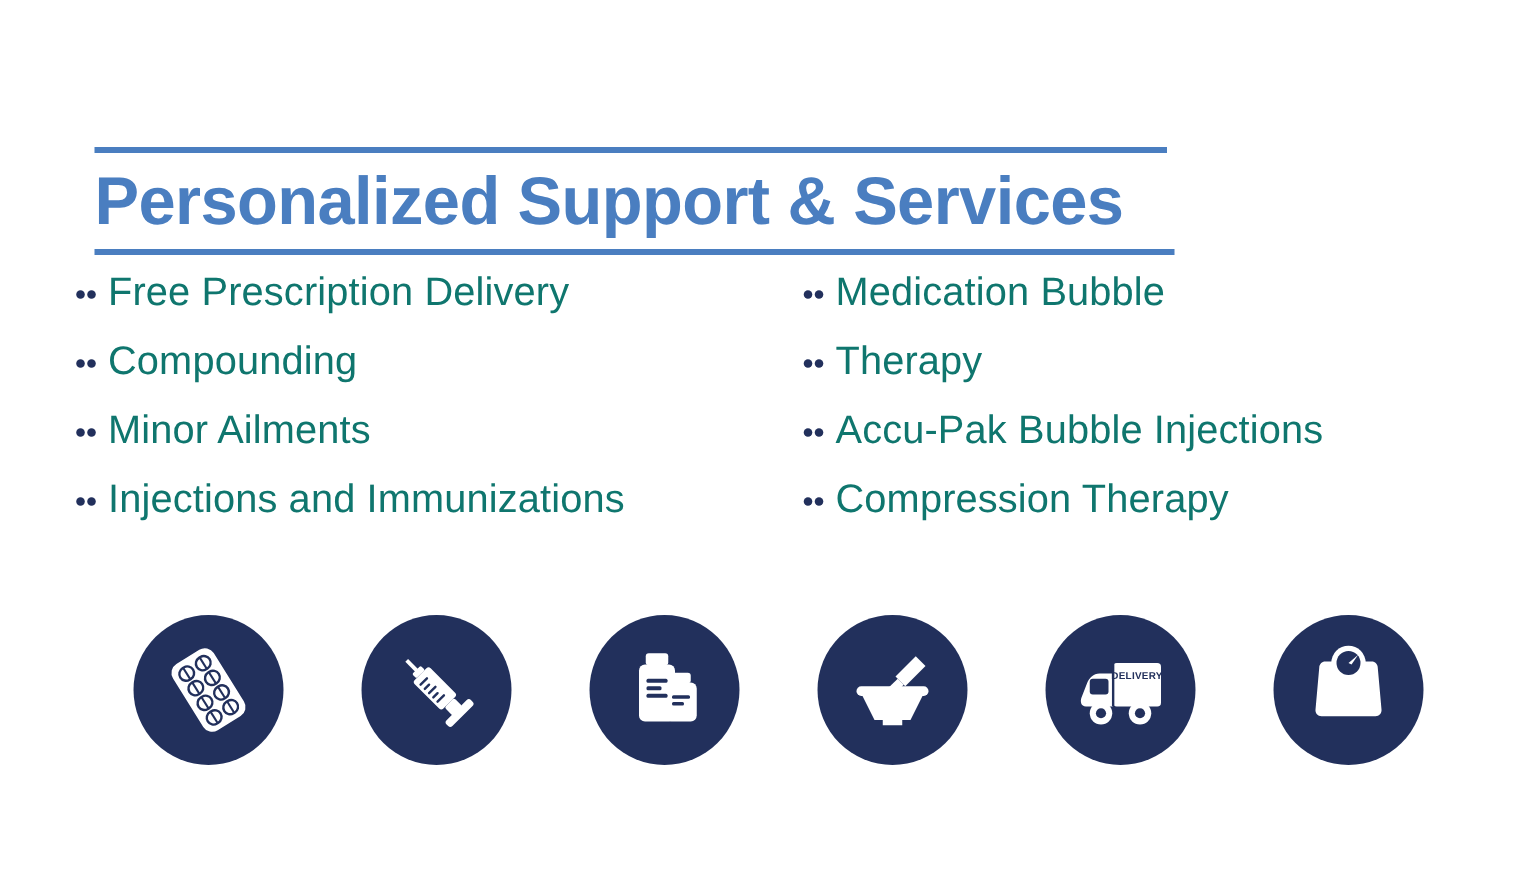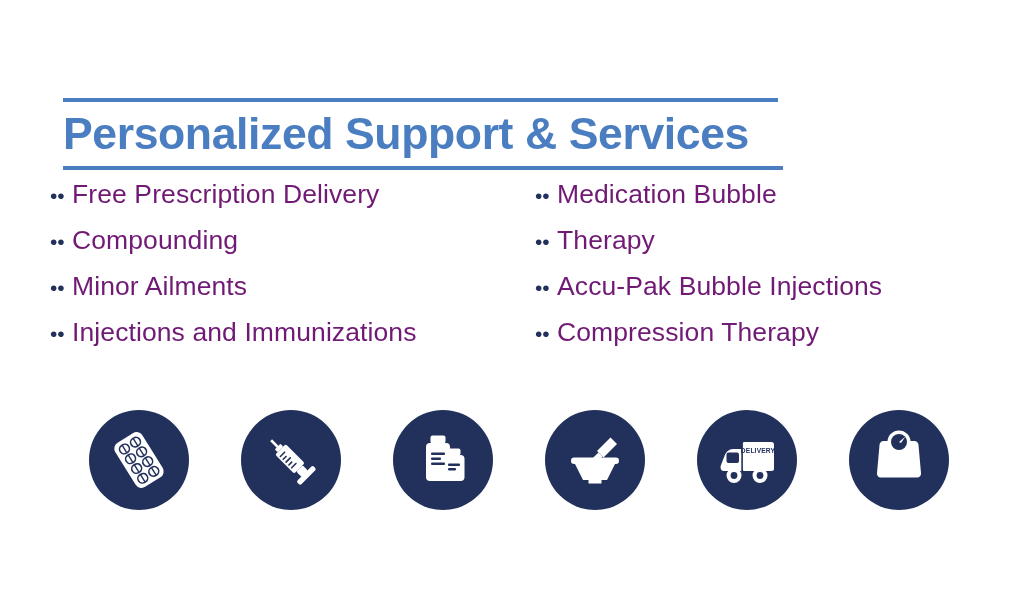"Free Prescription Delivery" .service-label { color: #701a75 -> #0f766e }
